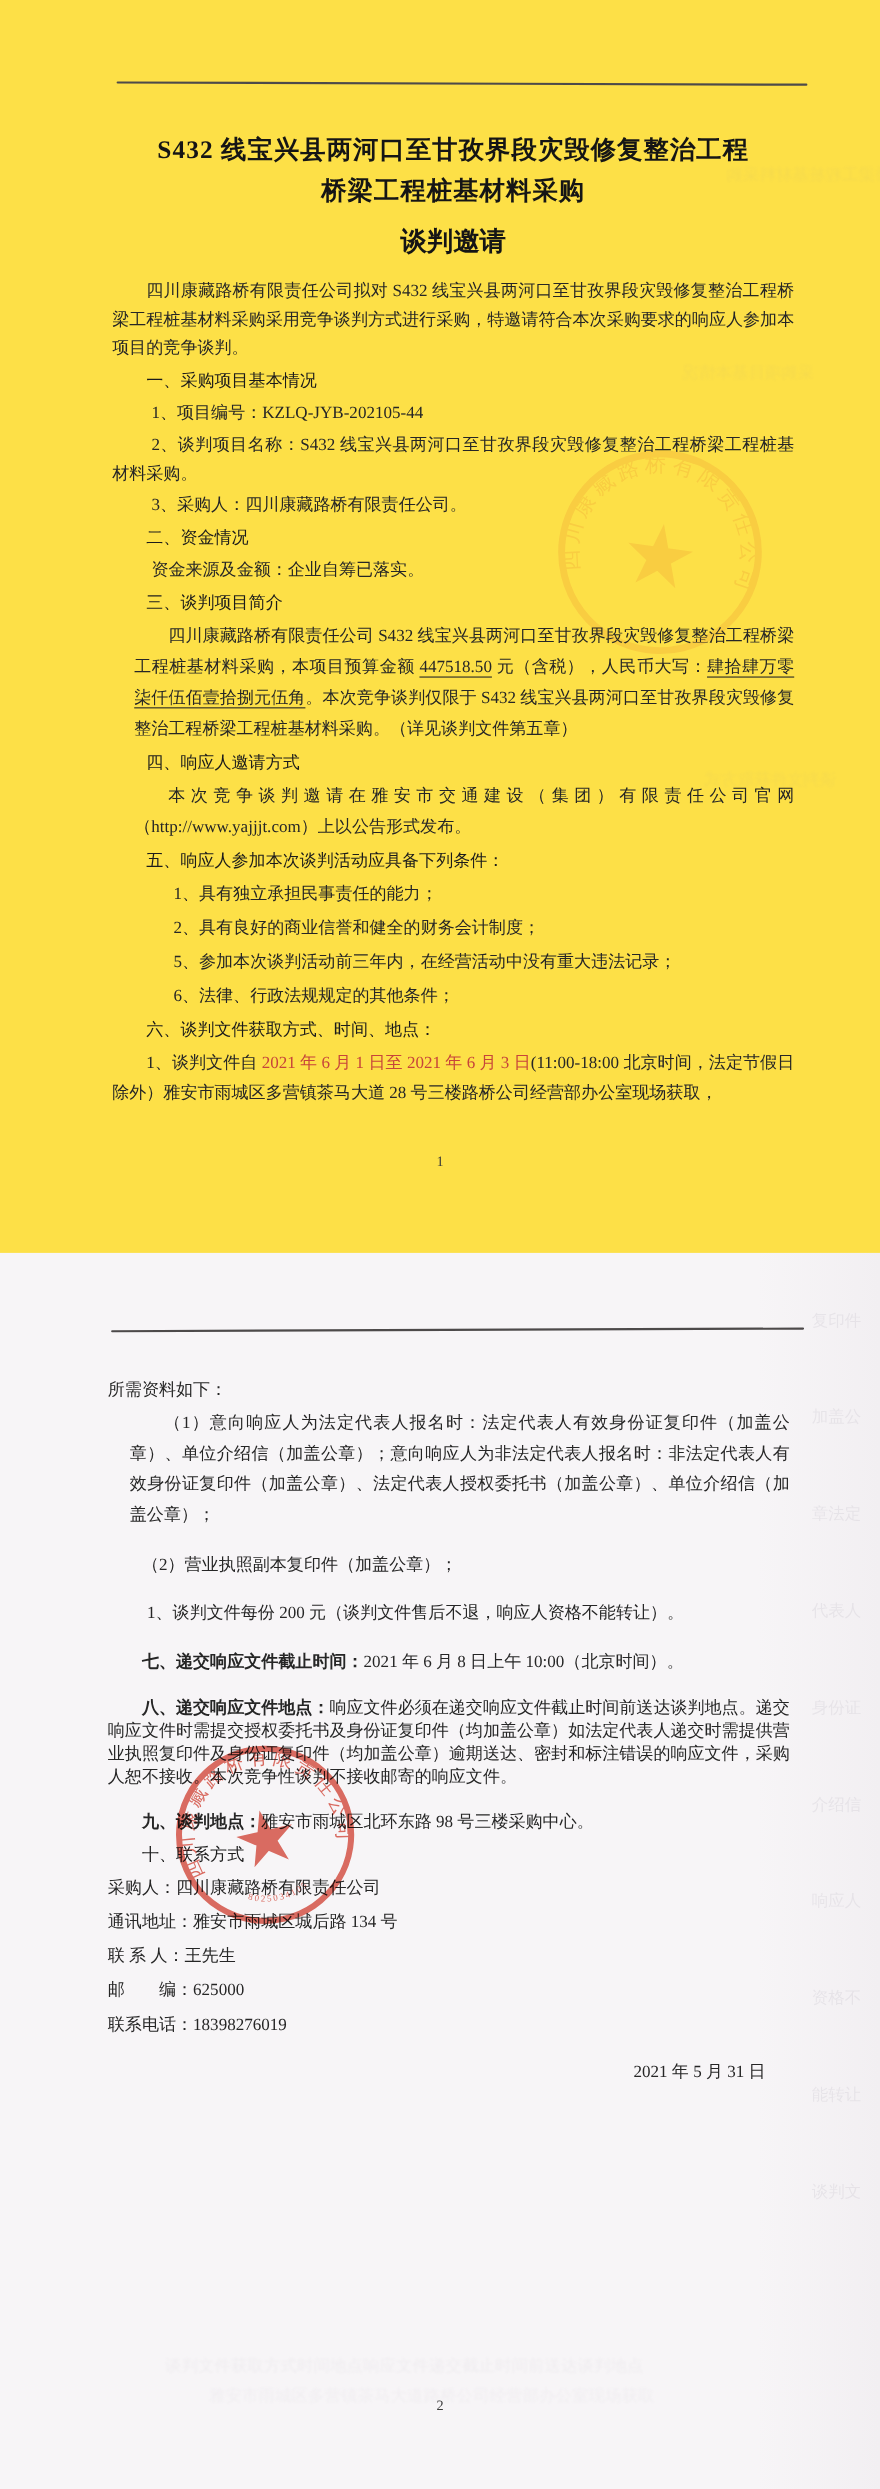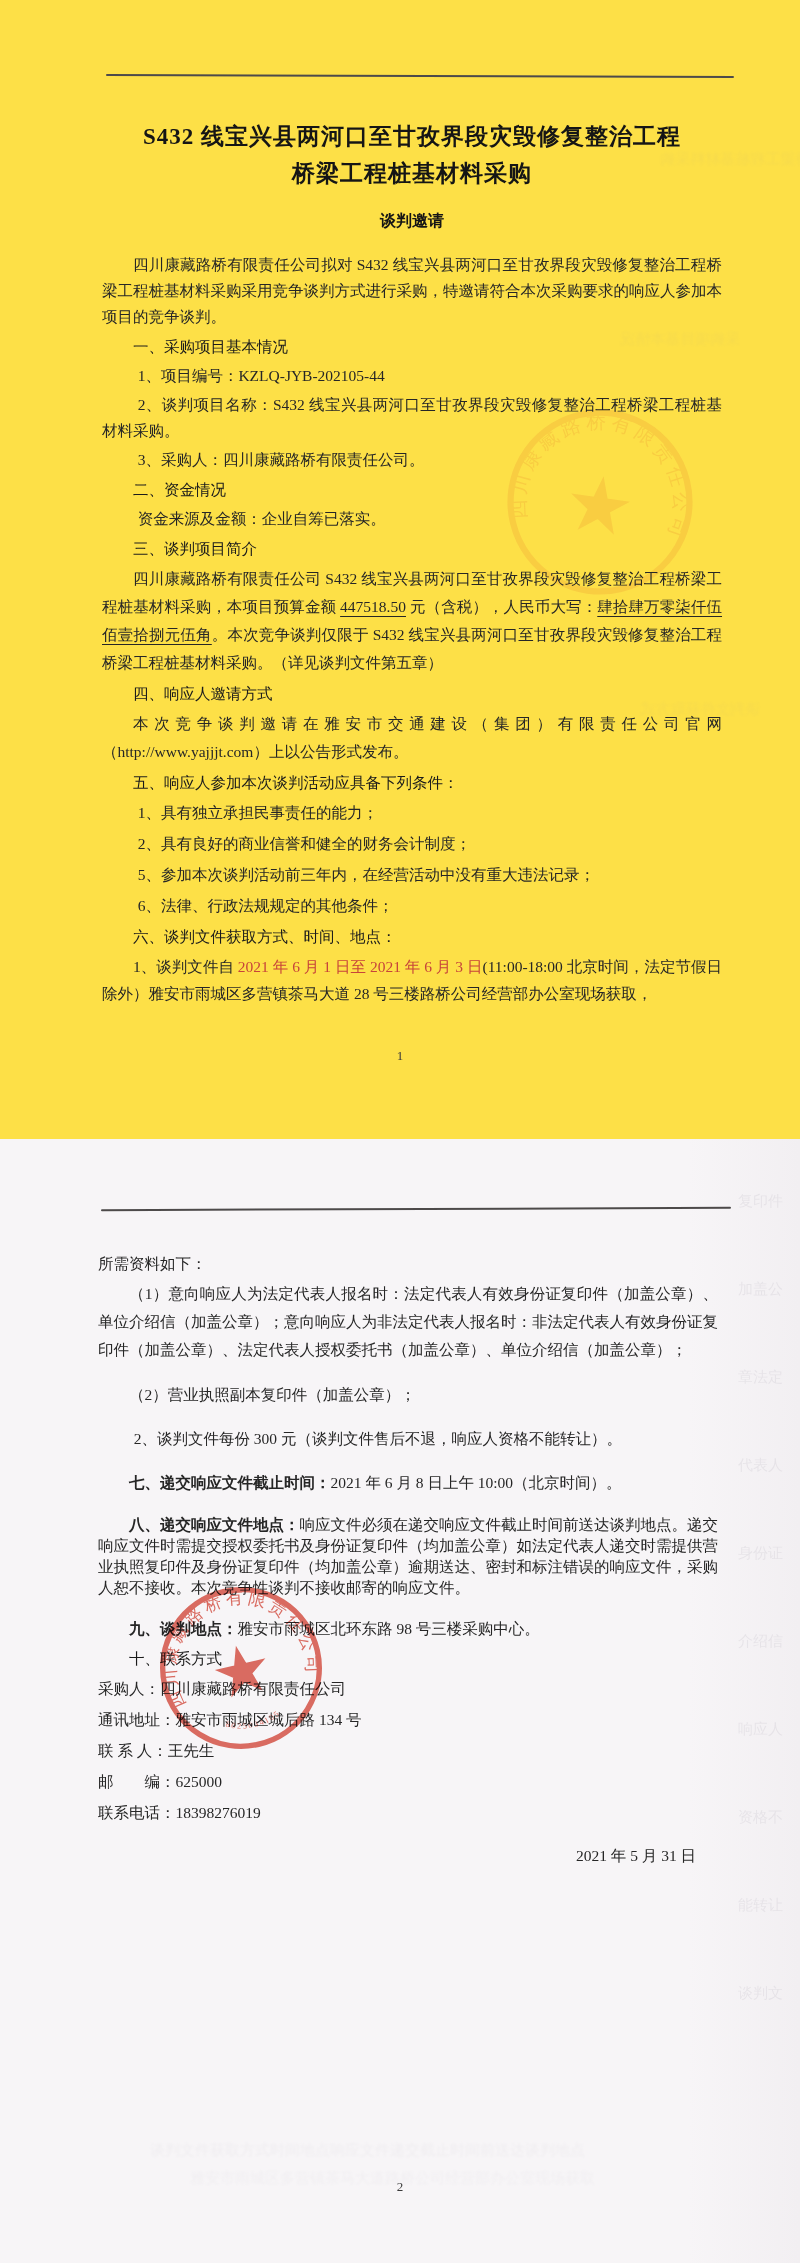"谈判邀请" .subtitle { font-size: 16px -> 24px }
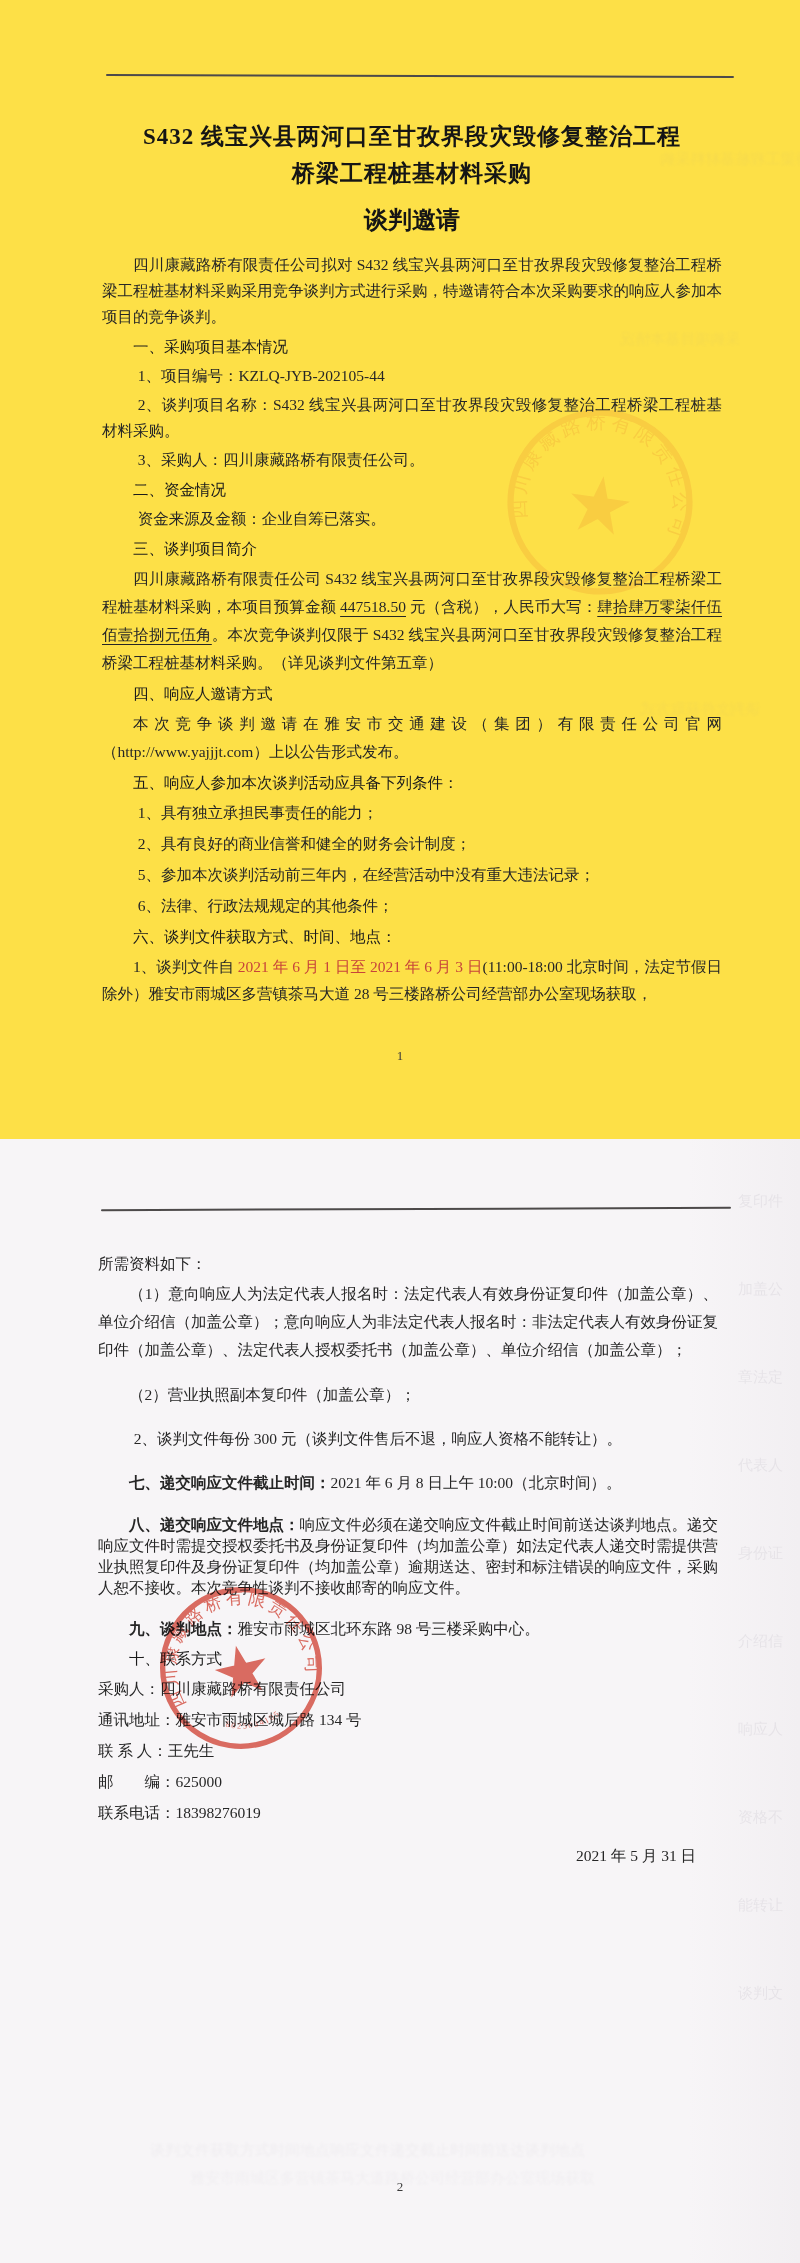"四川康藏路桥有限责任公司 S432" .lh28 { margin-left: none -> 20px }
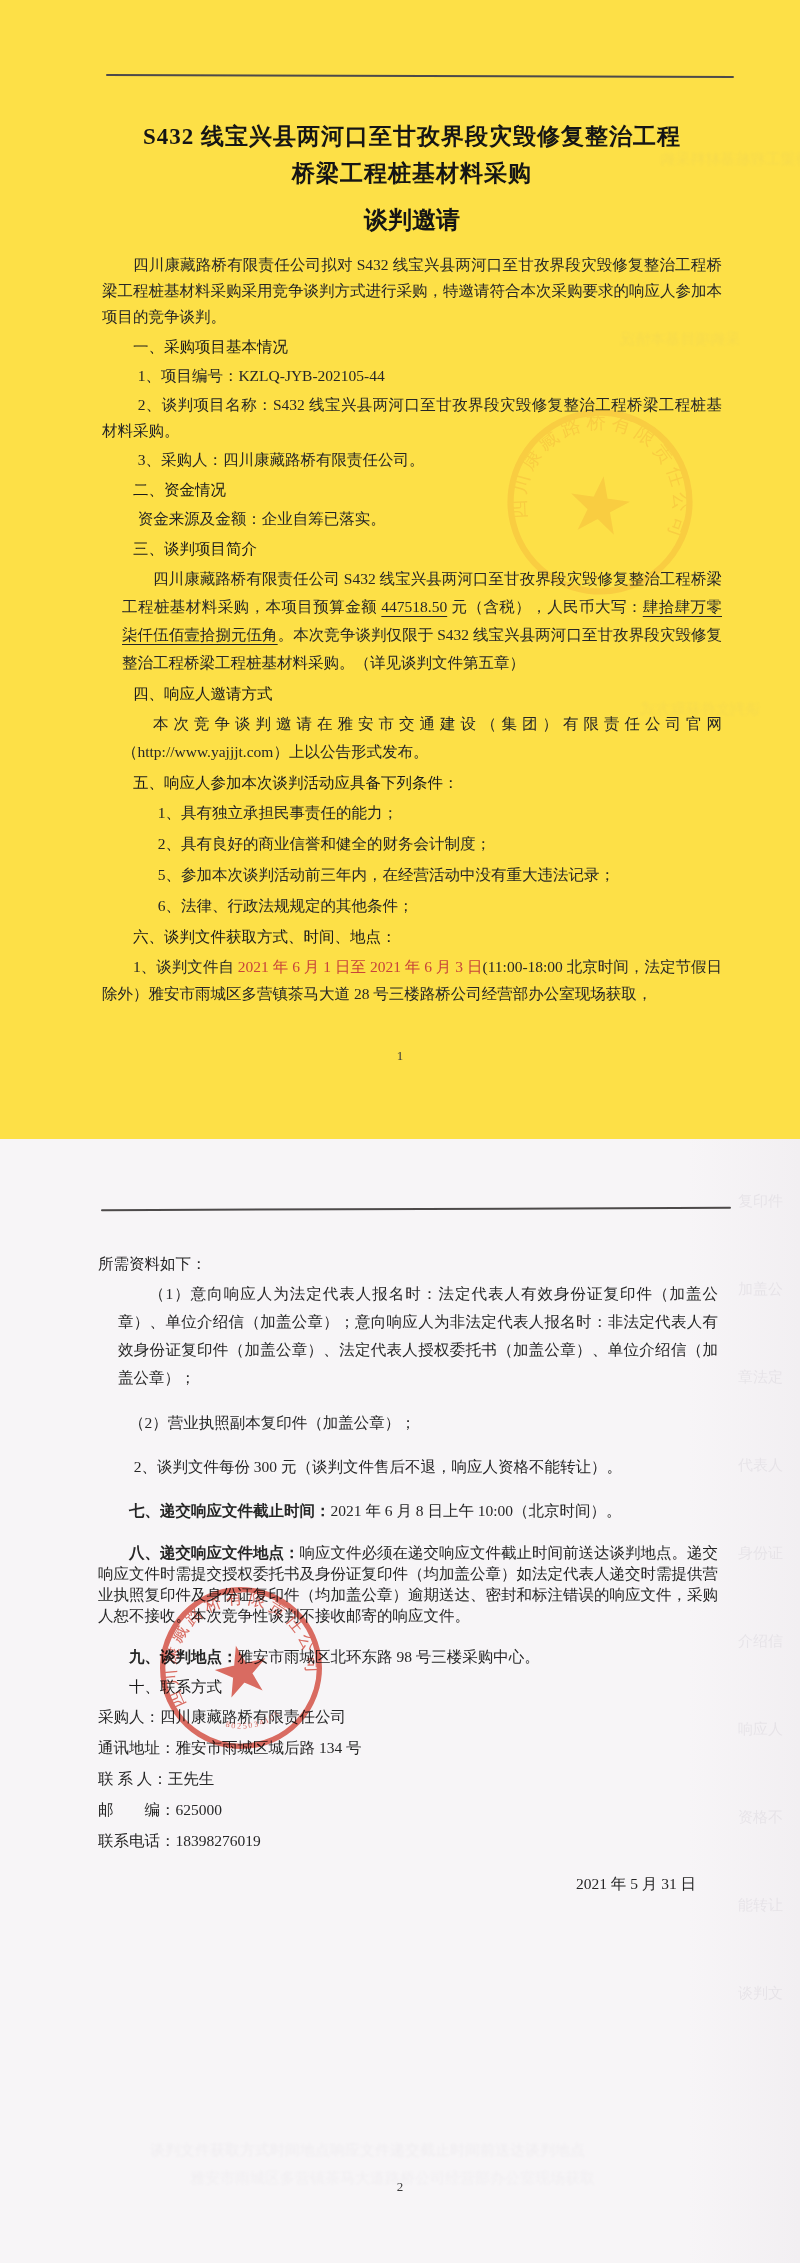"2、谈判文件每份 300 元（谈判文件售后不退，响应人资格不能转让）。" p.item { text: 2、谈判文件每份 300 -> 1、谈判文件每份 200 }
